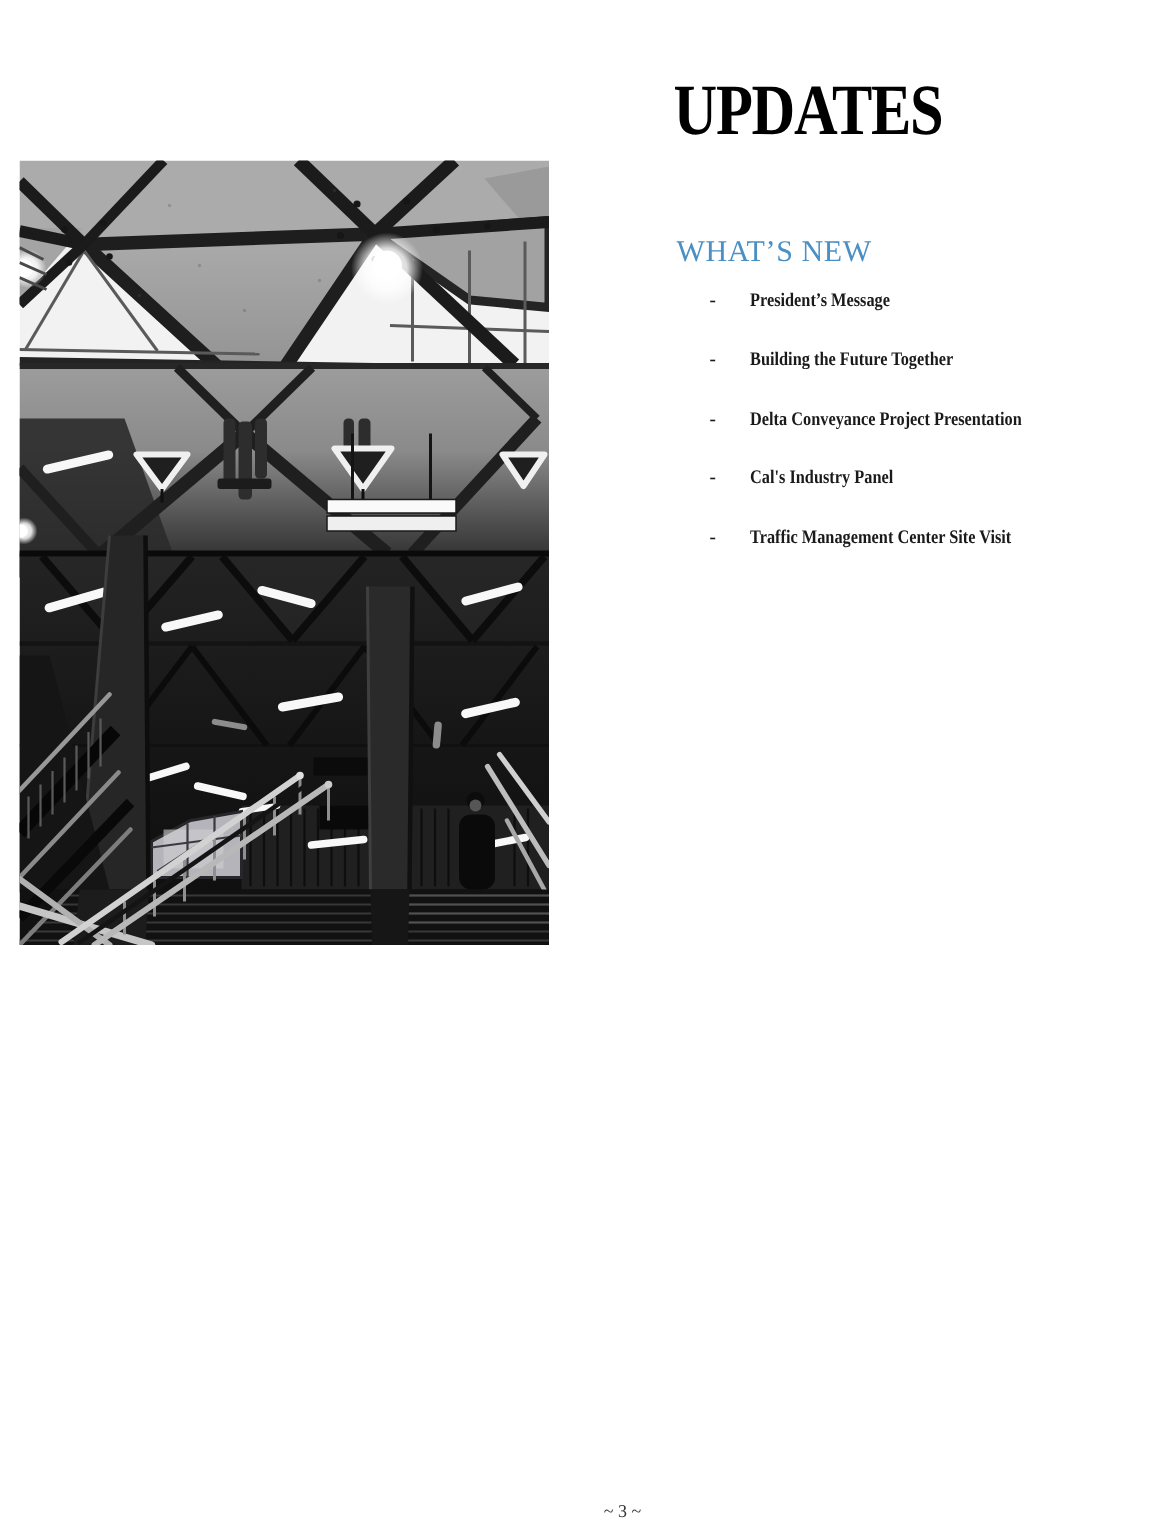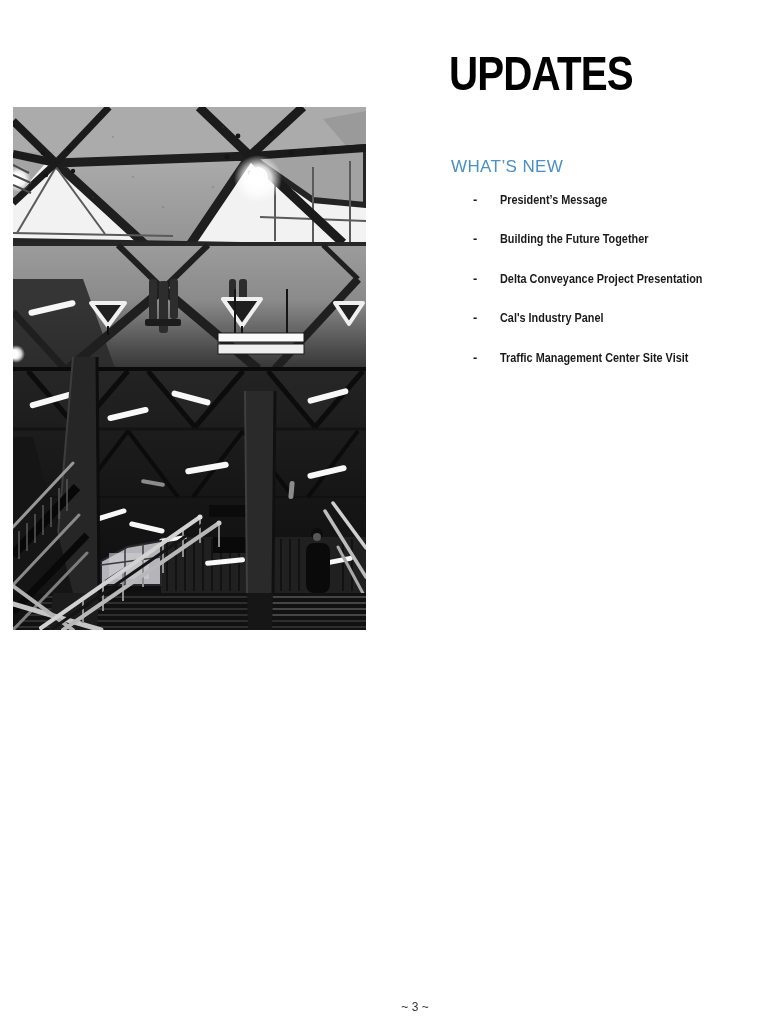"UPDATES" .page { font-family: Liberation Sans, sans-serif -> Liberation Serif, serif }
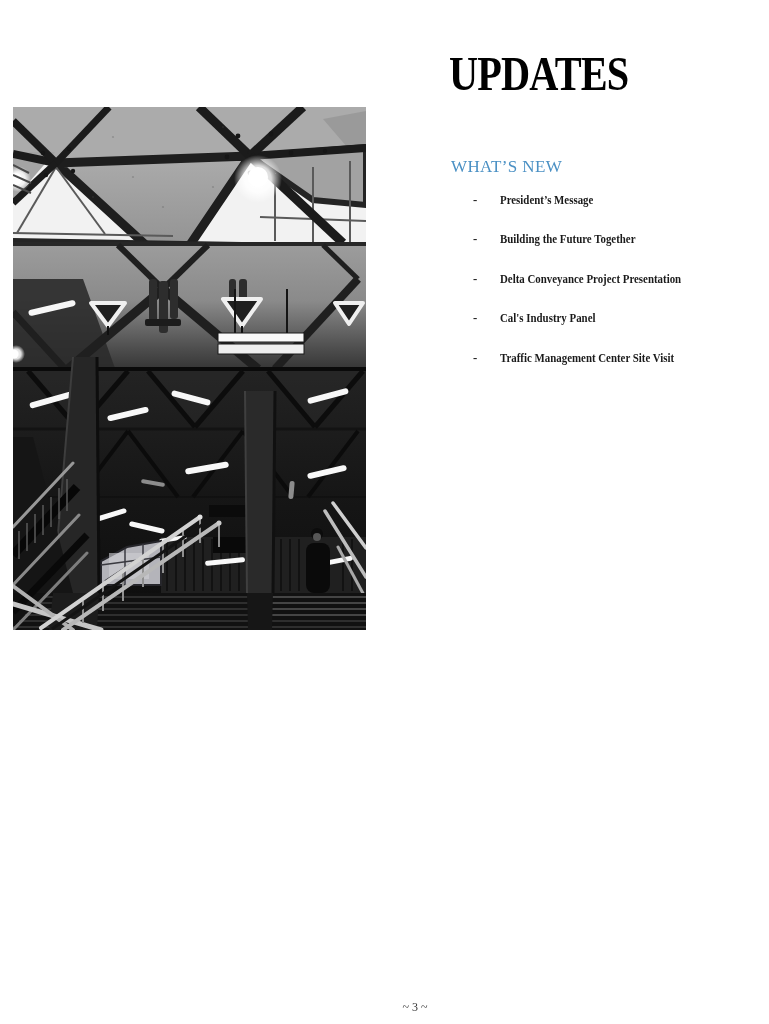"WHAT’S NEW" .section-heading { font-size: 17px -> 20px }
